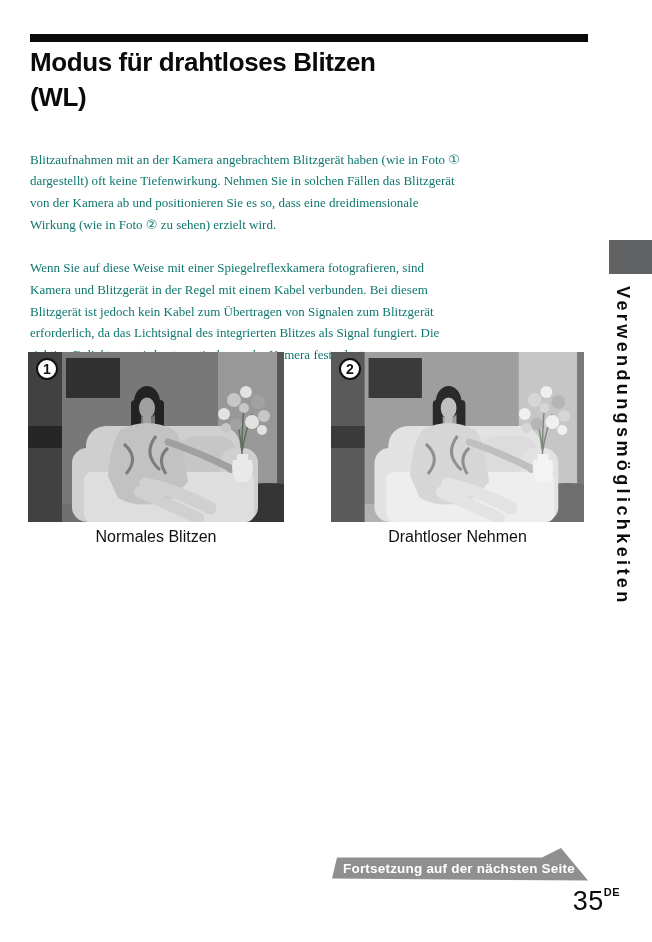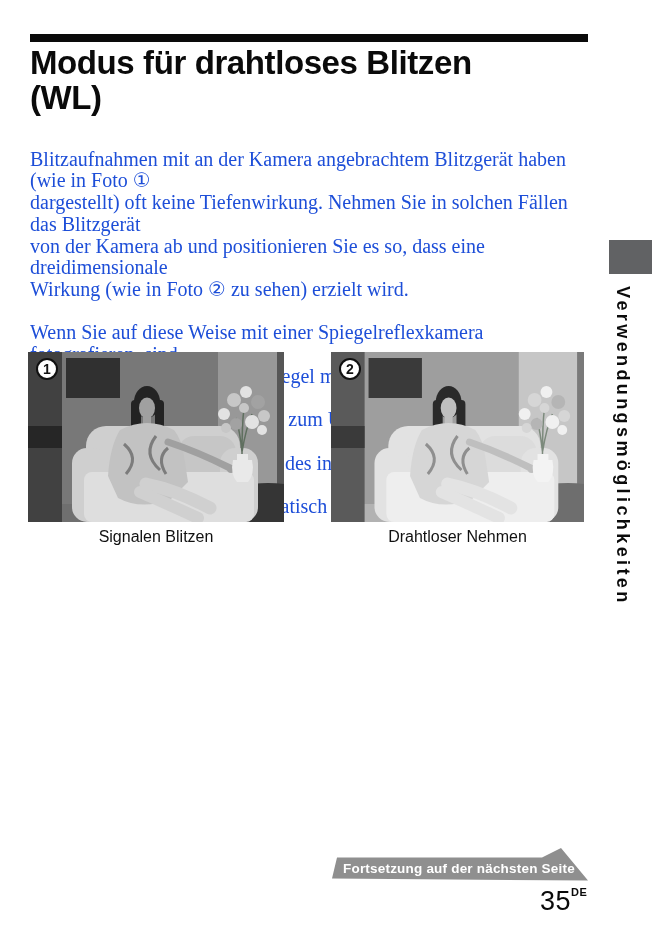"Modus für drahtloses Blitzen" .title { font-size: 33px -> 26px }
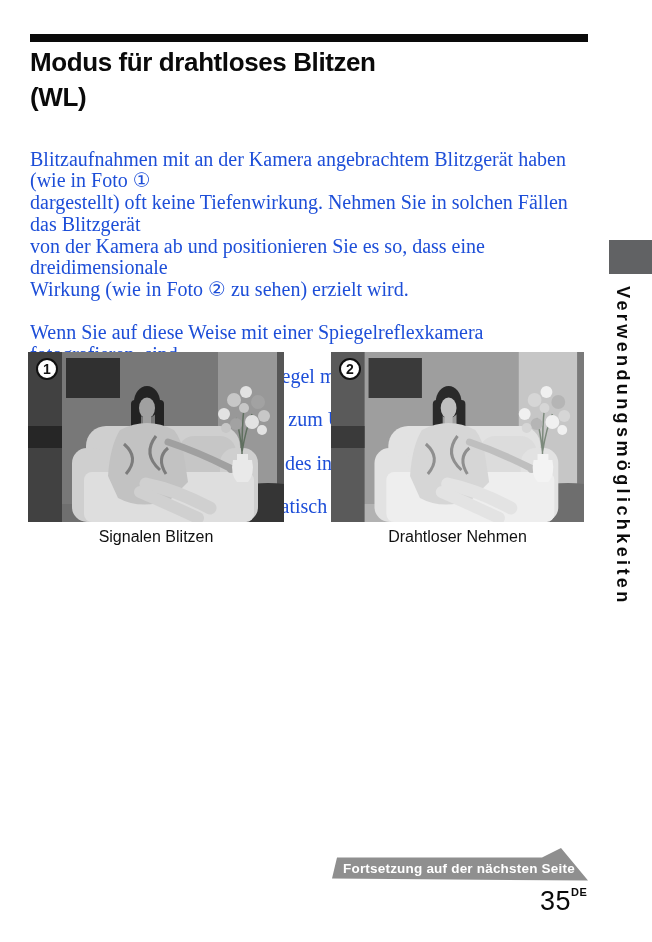"Blitzaufnahmen mit an der Kamera" .body-text { color: #1d4ed8 -> #0f766e; font-size: 20px -> 13px }
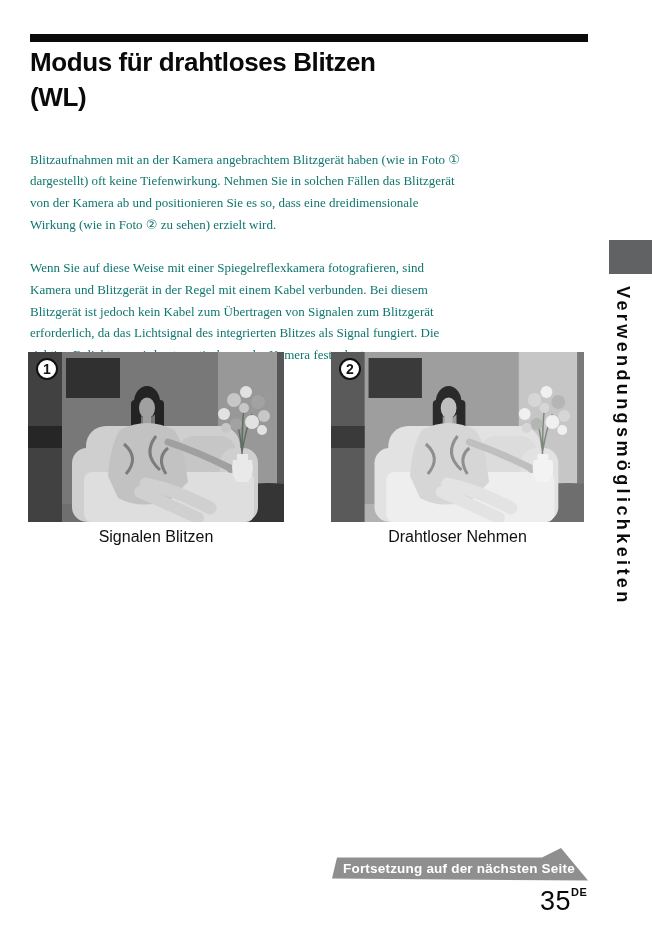"Signalen Blitzen" figcaption.caption { text: Signalen -> Normales }
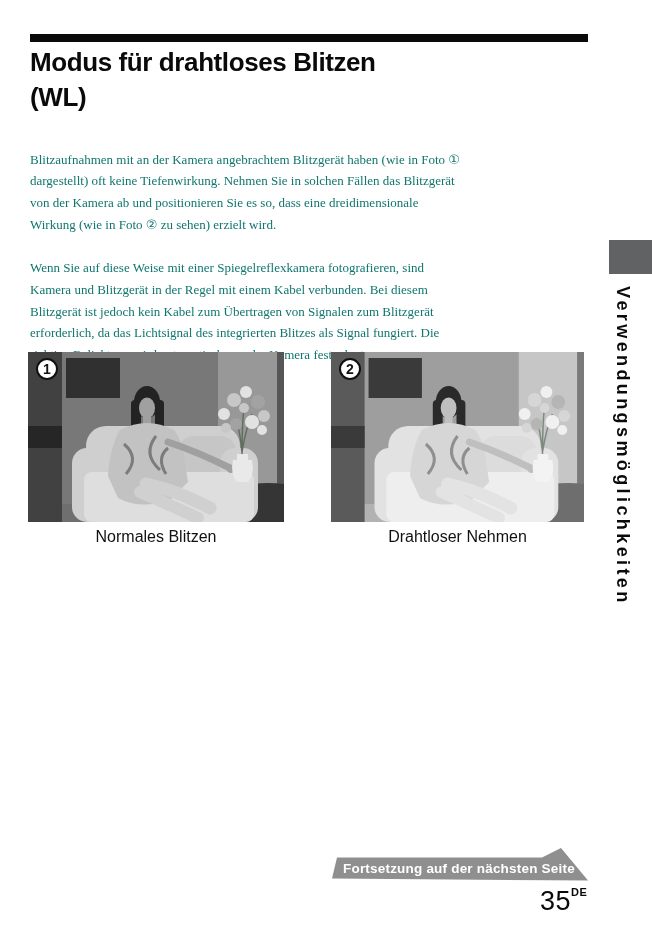"35DE" .page-number { text-align: left -> right }
